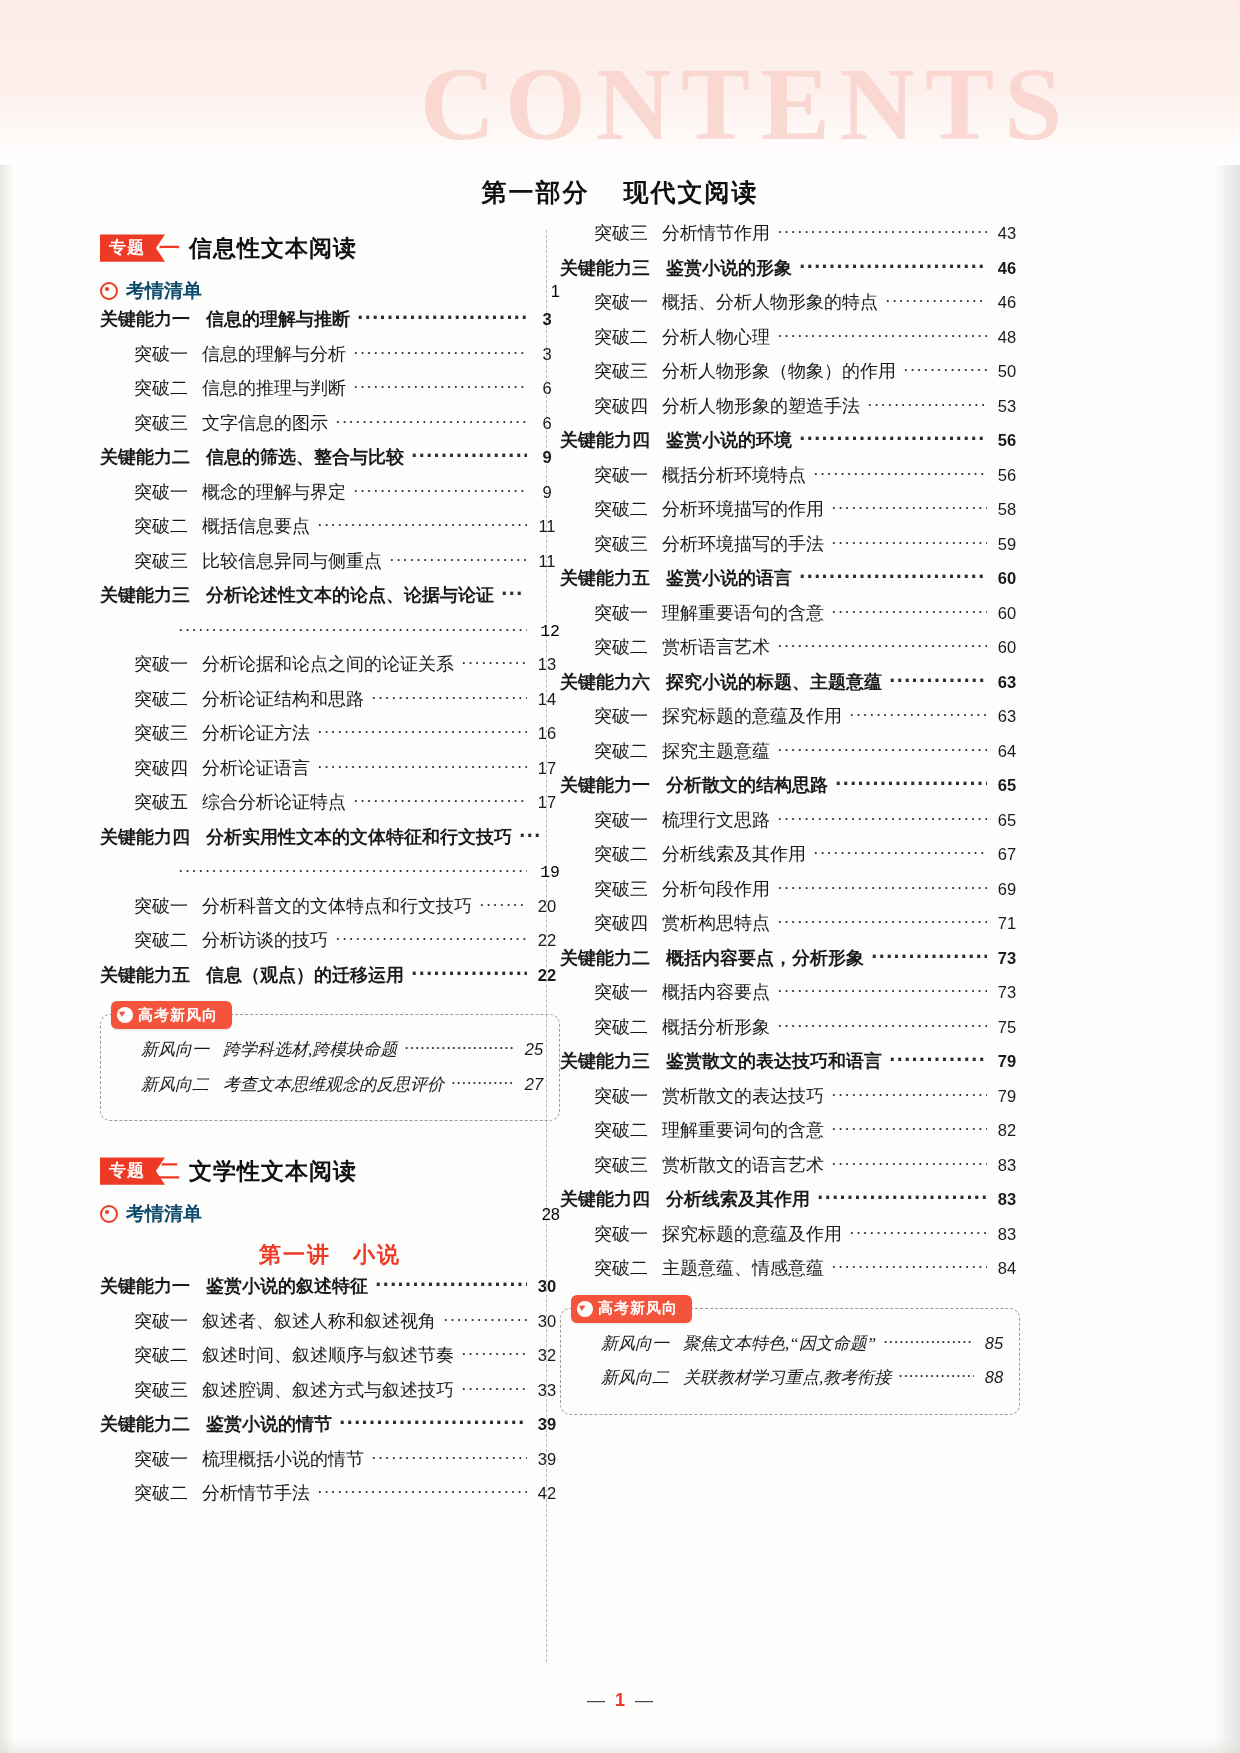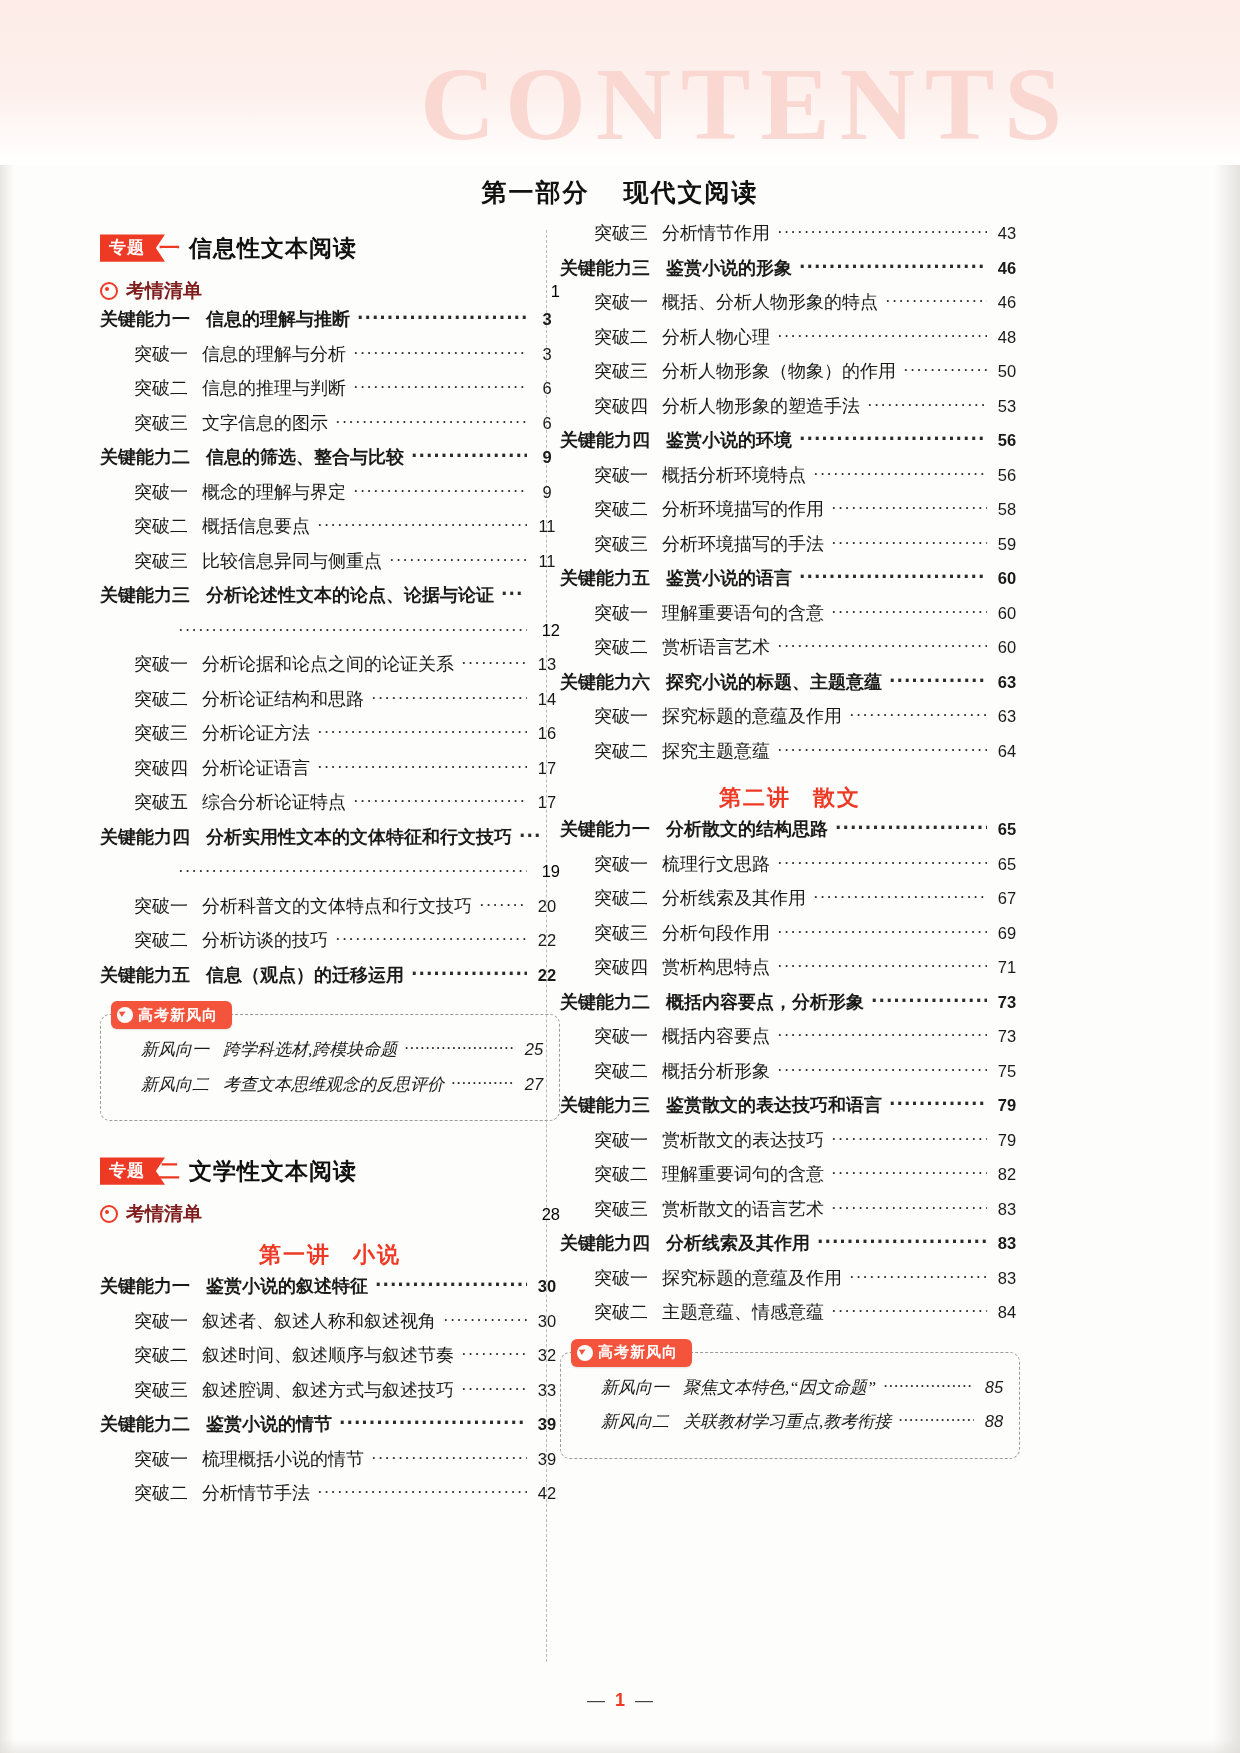"考情清单" .kaoqing .lbl { color: #7f1d1d -> #0c4a6e }
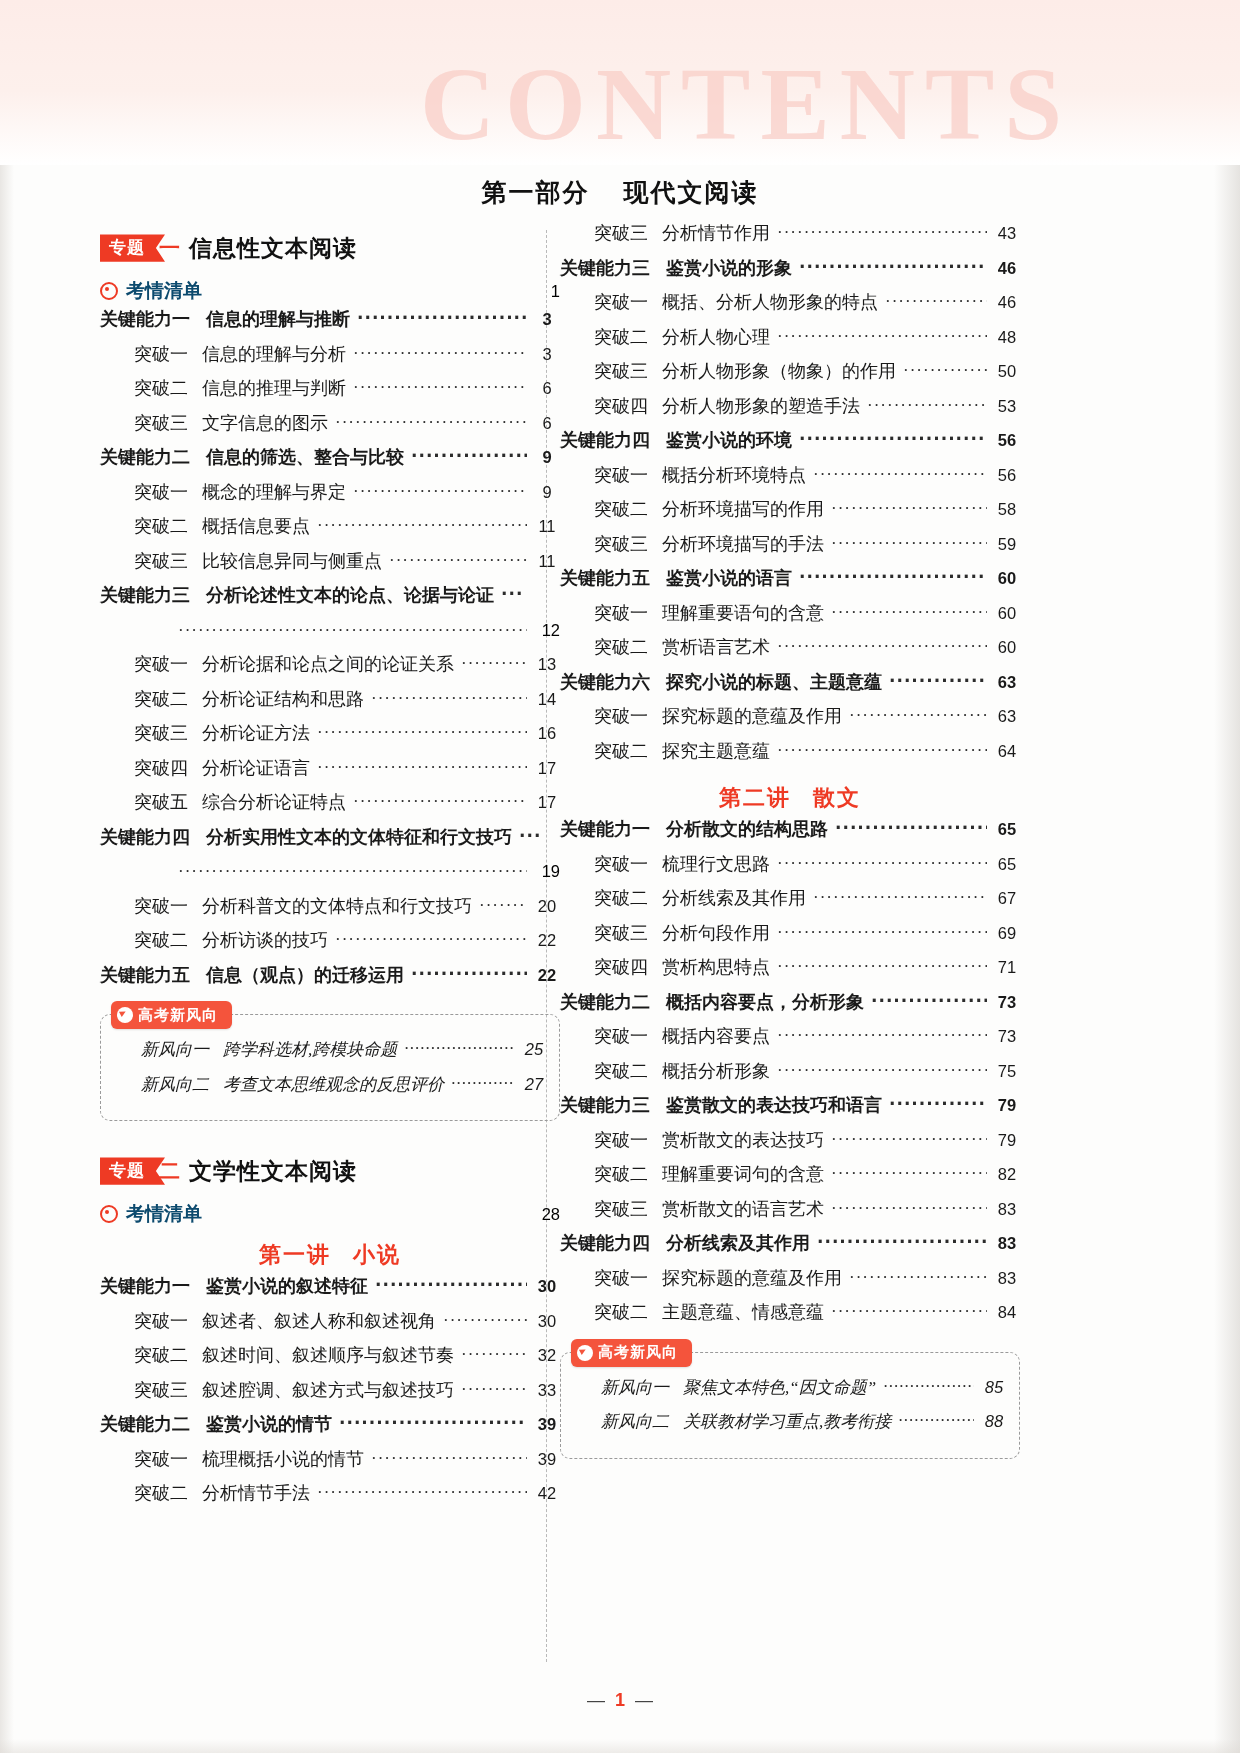"12" .cont-row .pg { font-family: Liberation Sans, sans-serif -> Liberation Mono, monospace }
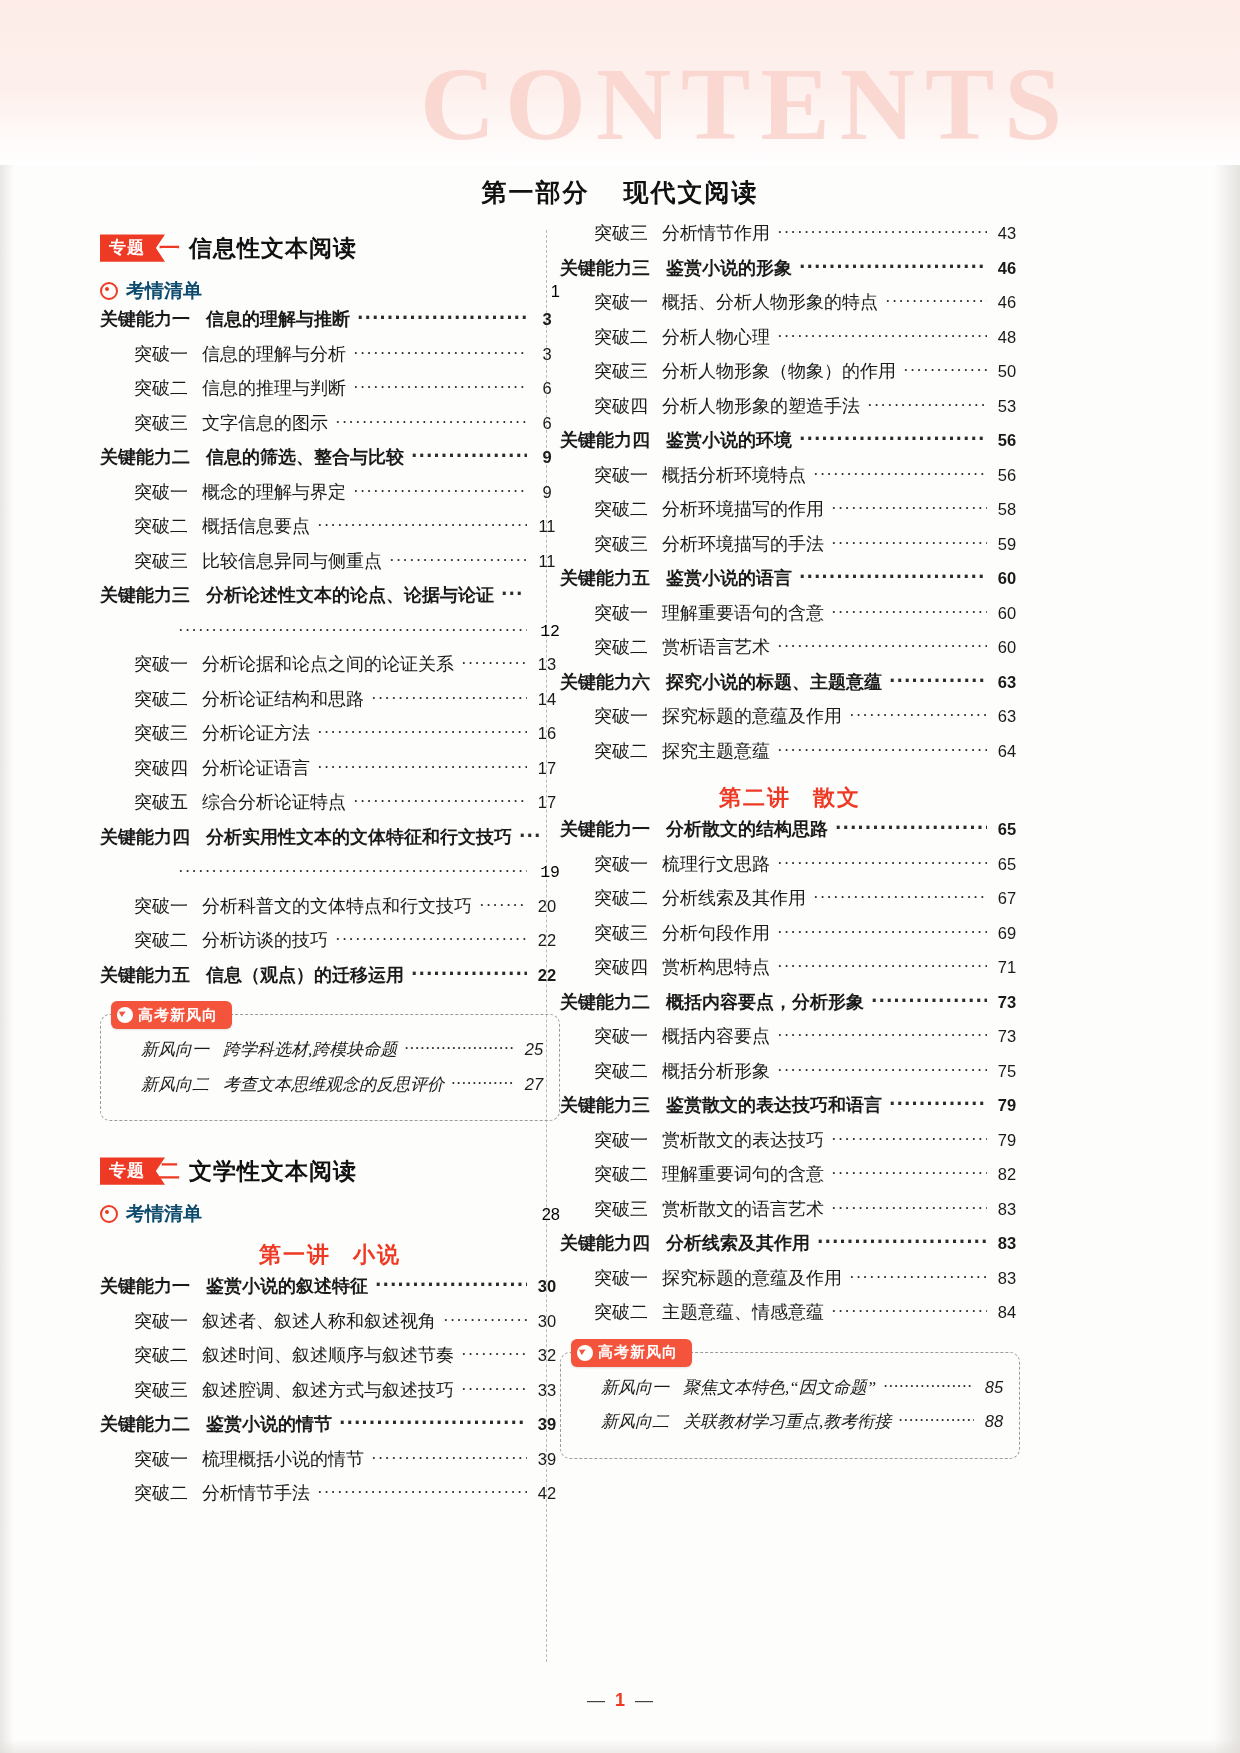"第二讲 散文" div.jiang { html: <div> <span>第二讲</span><span></span><span>散文</span> </div> -> none }
